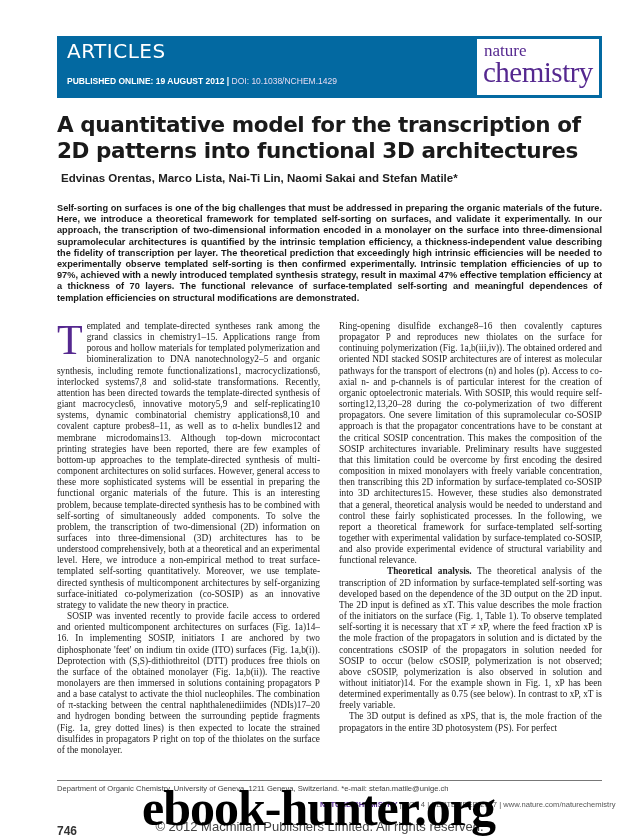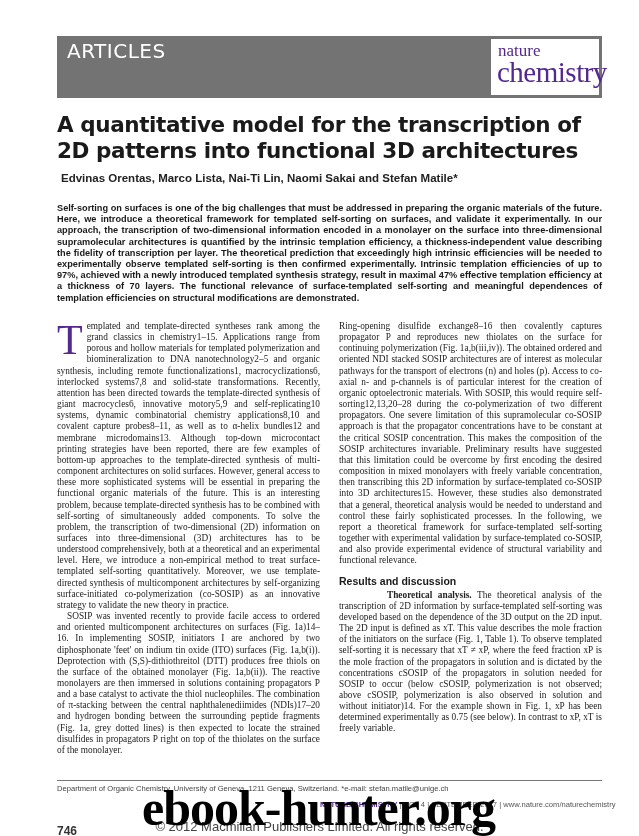"ARTICLES" .banner { background: #737373 -> #0369a1 }
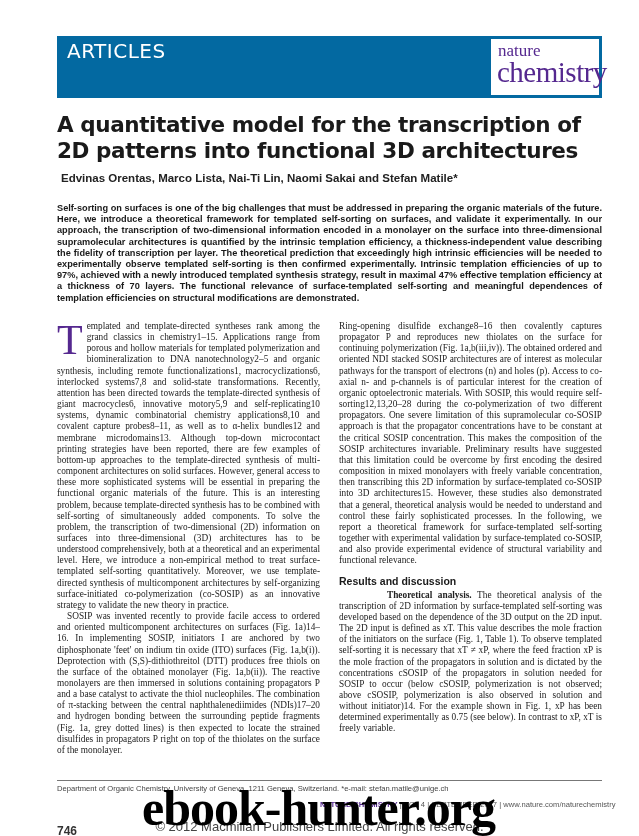"nature" .logo { width: 108px -> 122px }
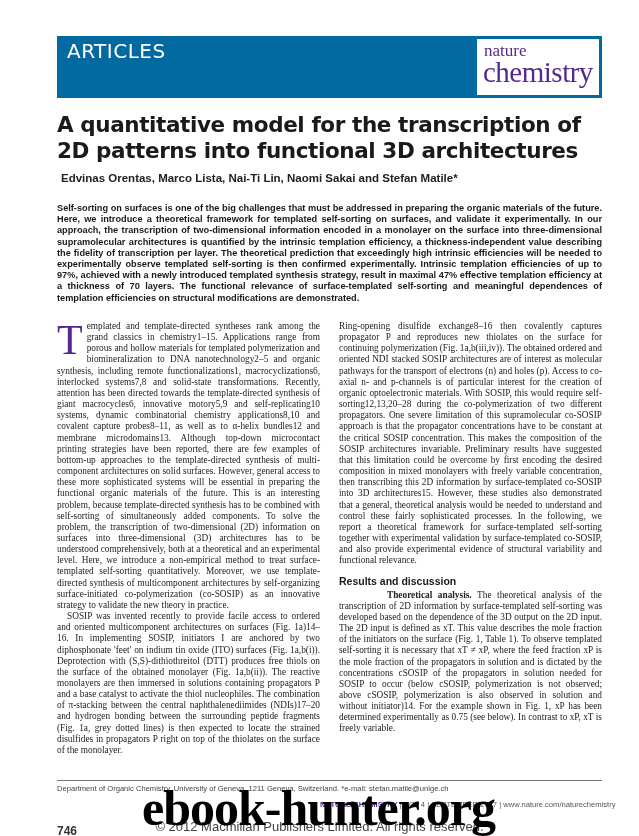"PUBLISHED ONLINE: 19 AUGUST 2012" div.pubinfo { html: none -> <div> <span>PUBLISHED ONLINE: 19 AUGUST 2012</span><span> | </span><span>DOI: 10.1038/NCHEM.1429</span> </div> }
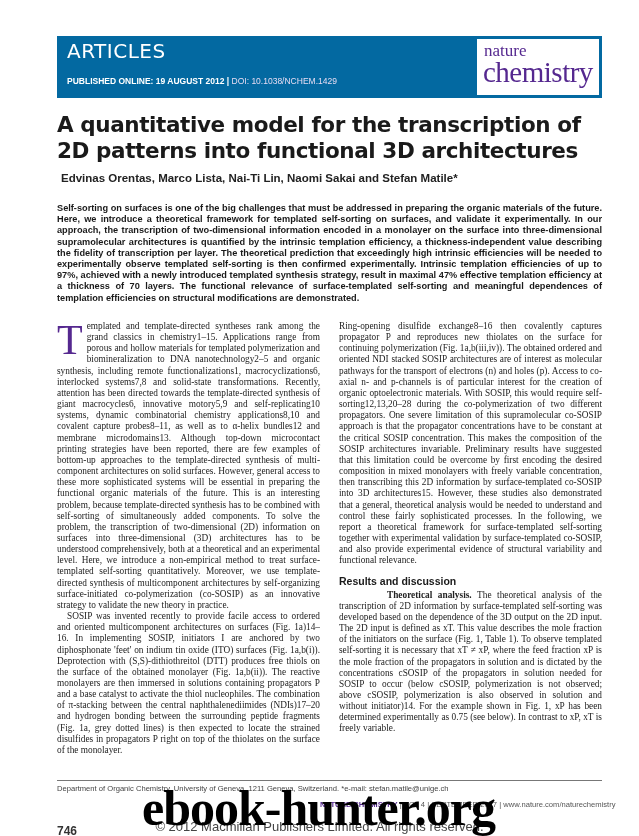"Results and discussion" div.heading { html: <div>Results and discussion</div> -> none }
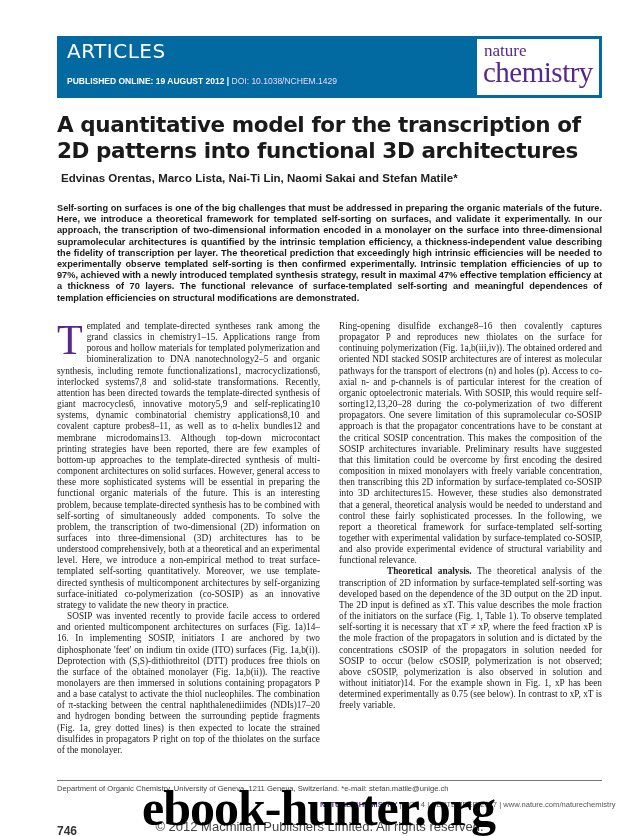"The 3D output is defined" p.indent { html: none -> <p>The 3D output is defined as xPS, that is, the mole fraction of the propagators in the entire 3D photosystem (PS). For perfect</p> }
